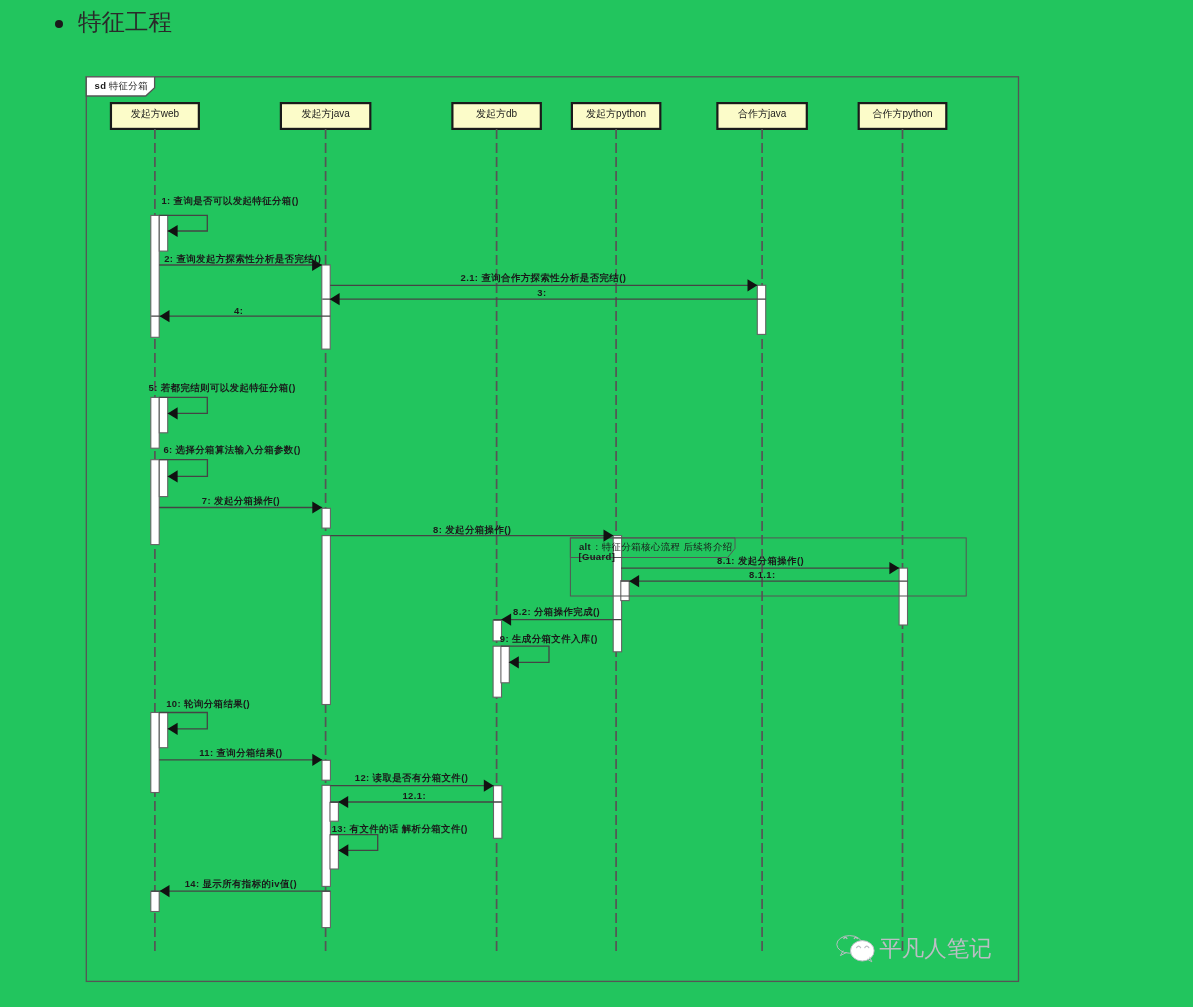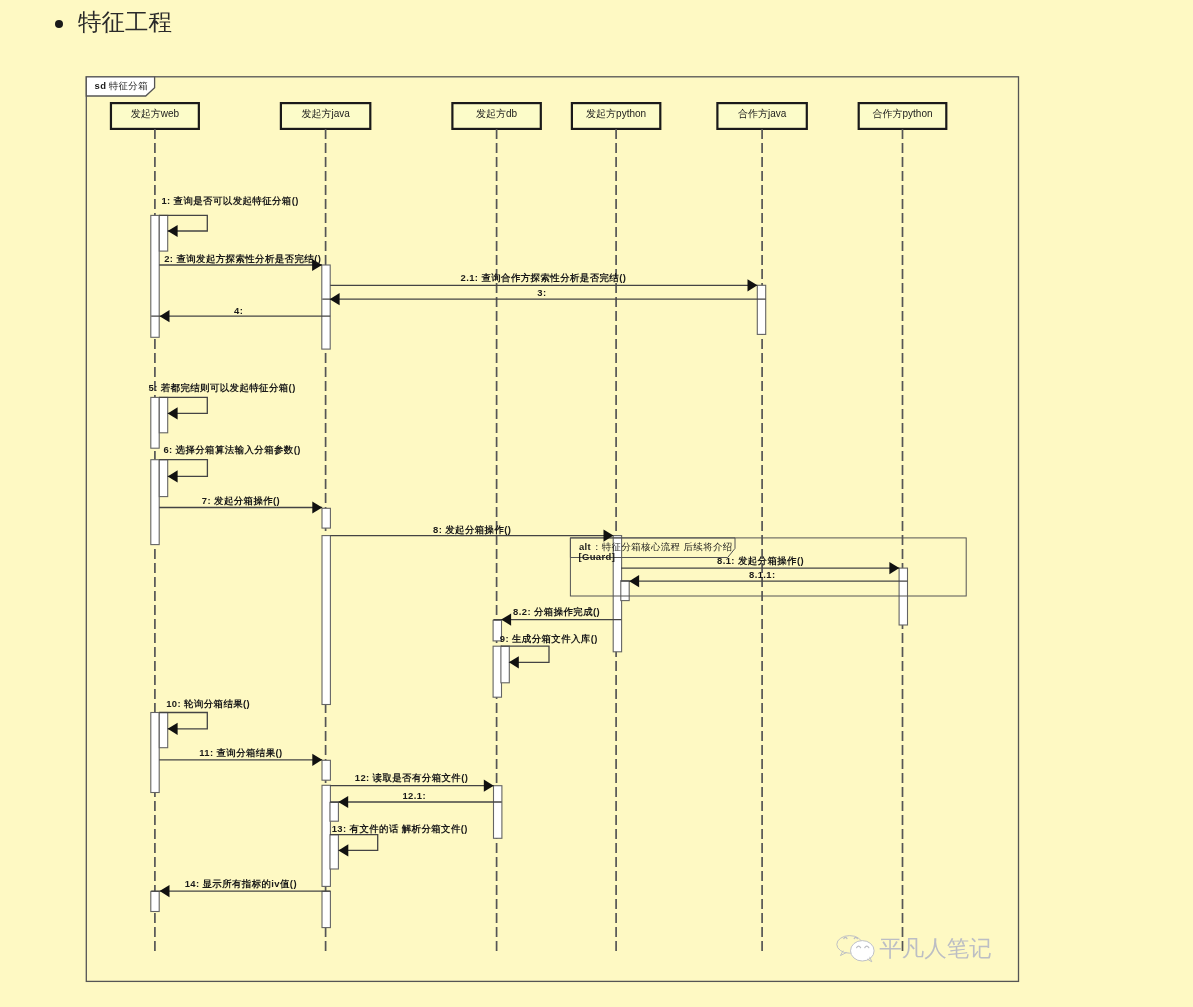"特征工程" #page { background: #fef9c3 -> #22c55e }
